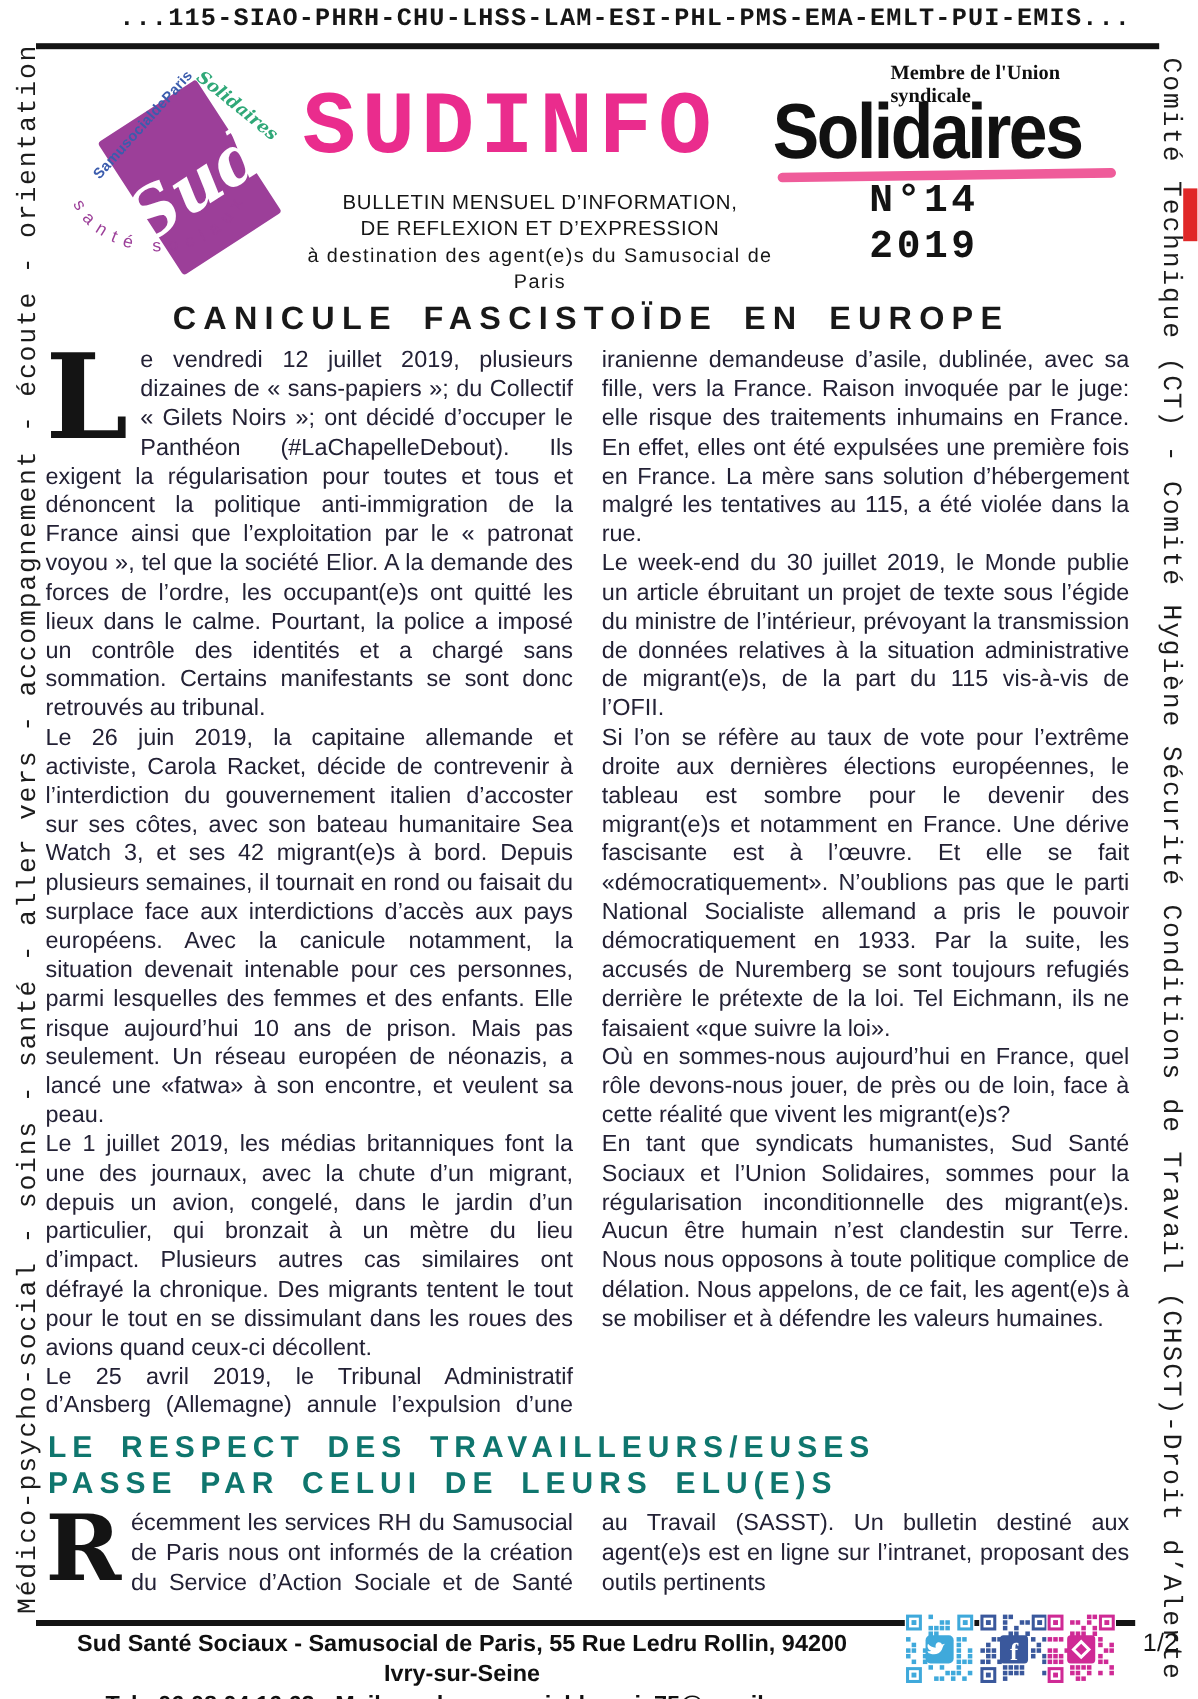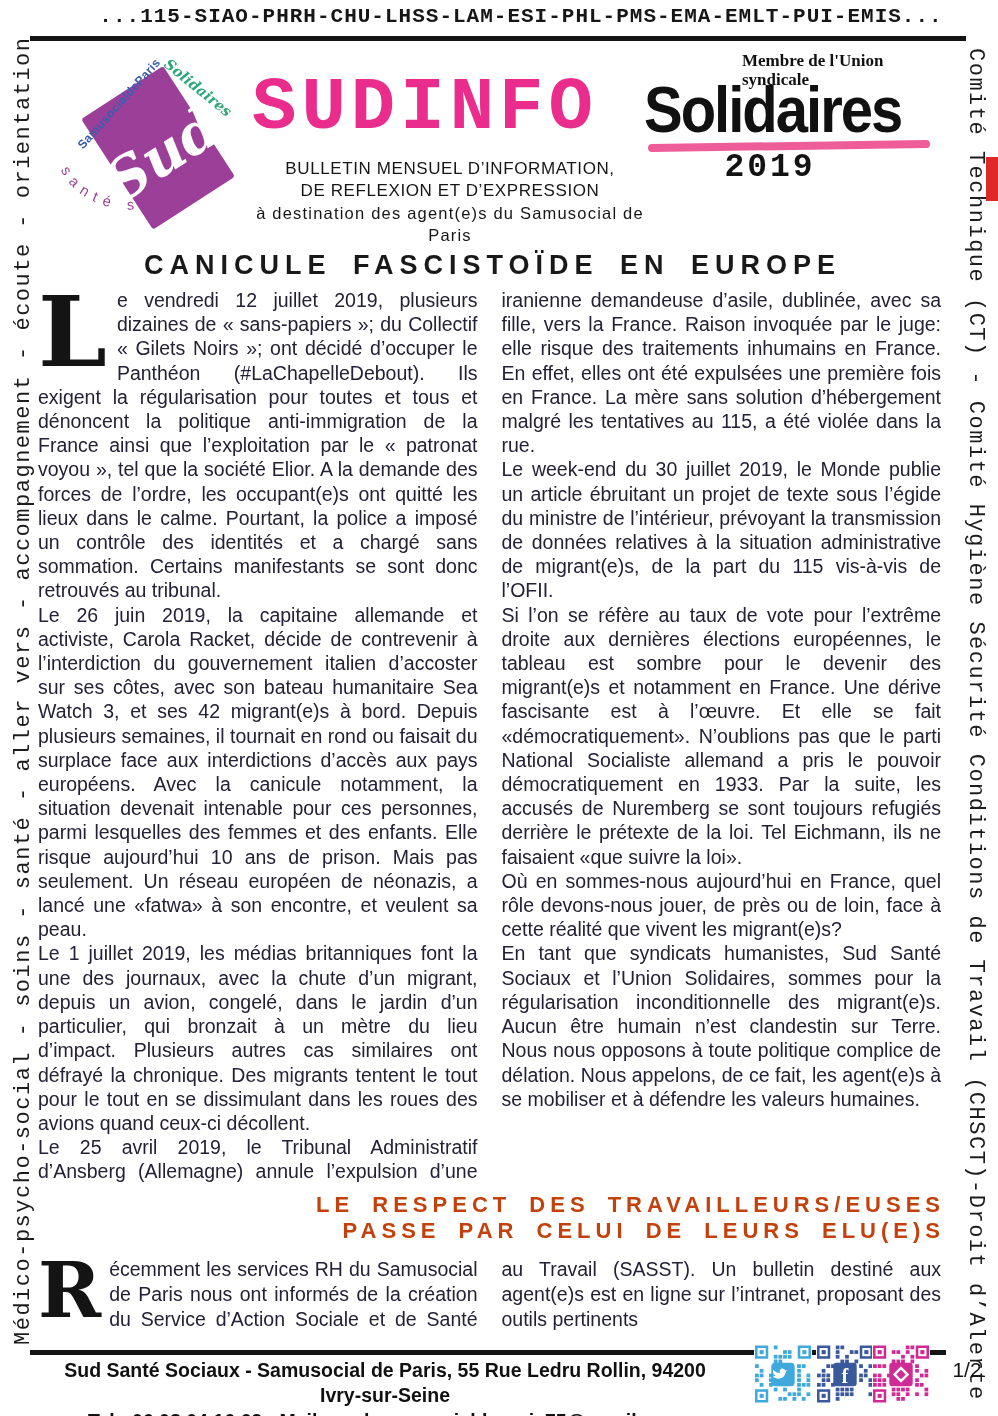"N°14" div { html: none -> <div>N°14</div> }
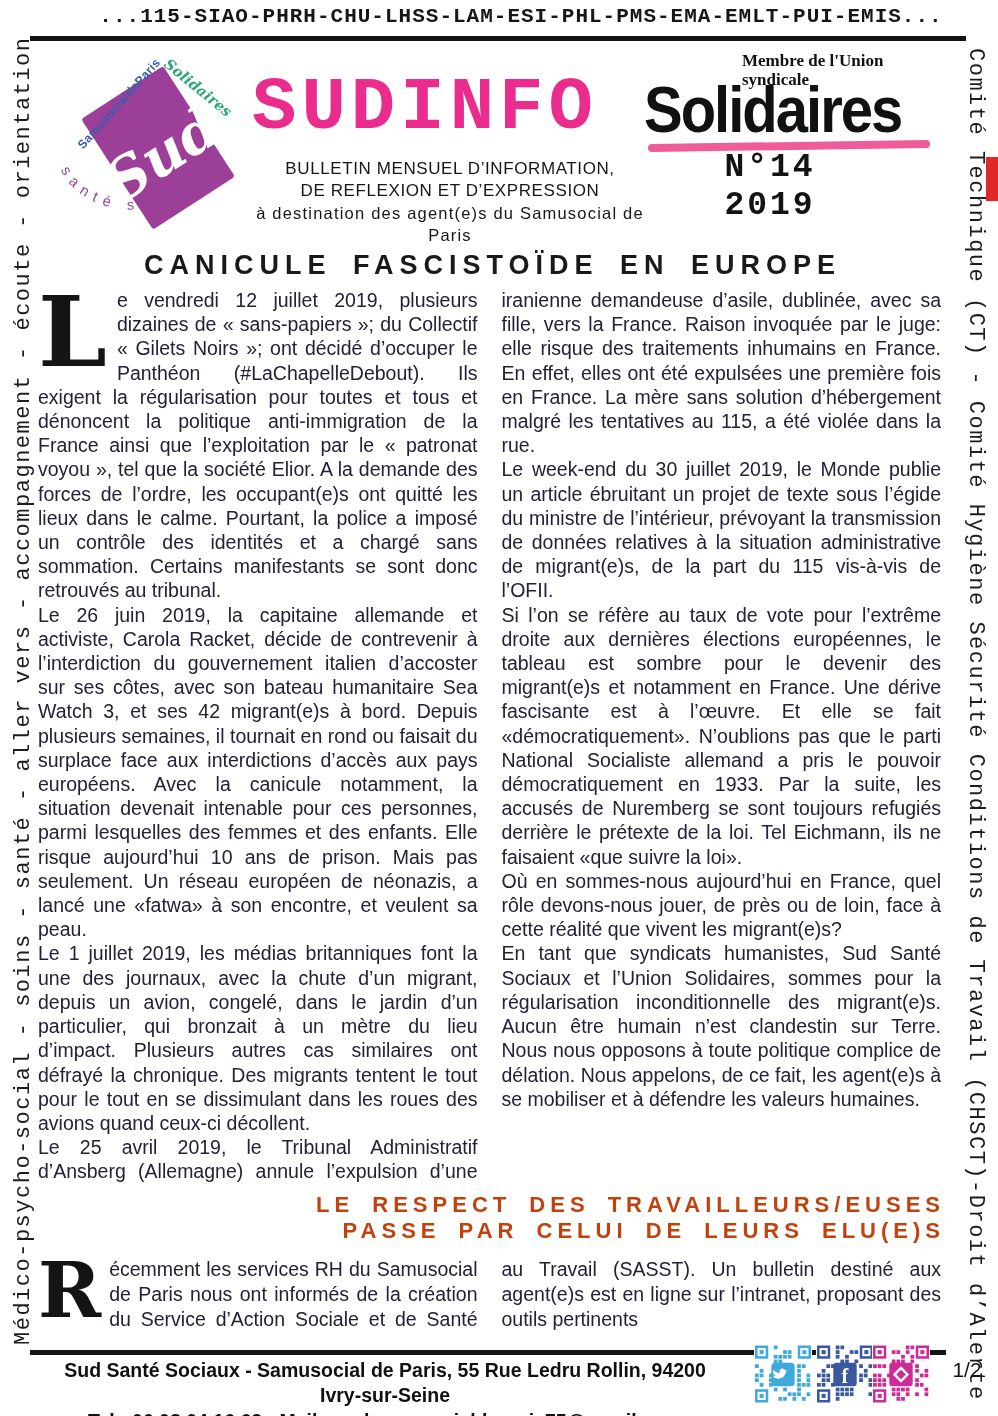"LE RESPECT DES TRAVAILLEURS/EUSES" .headline2 { color: #c2410c -> #0f766e; font-size: 22px -> 25px; text-align: right -> left }
